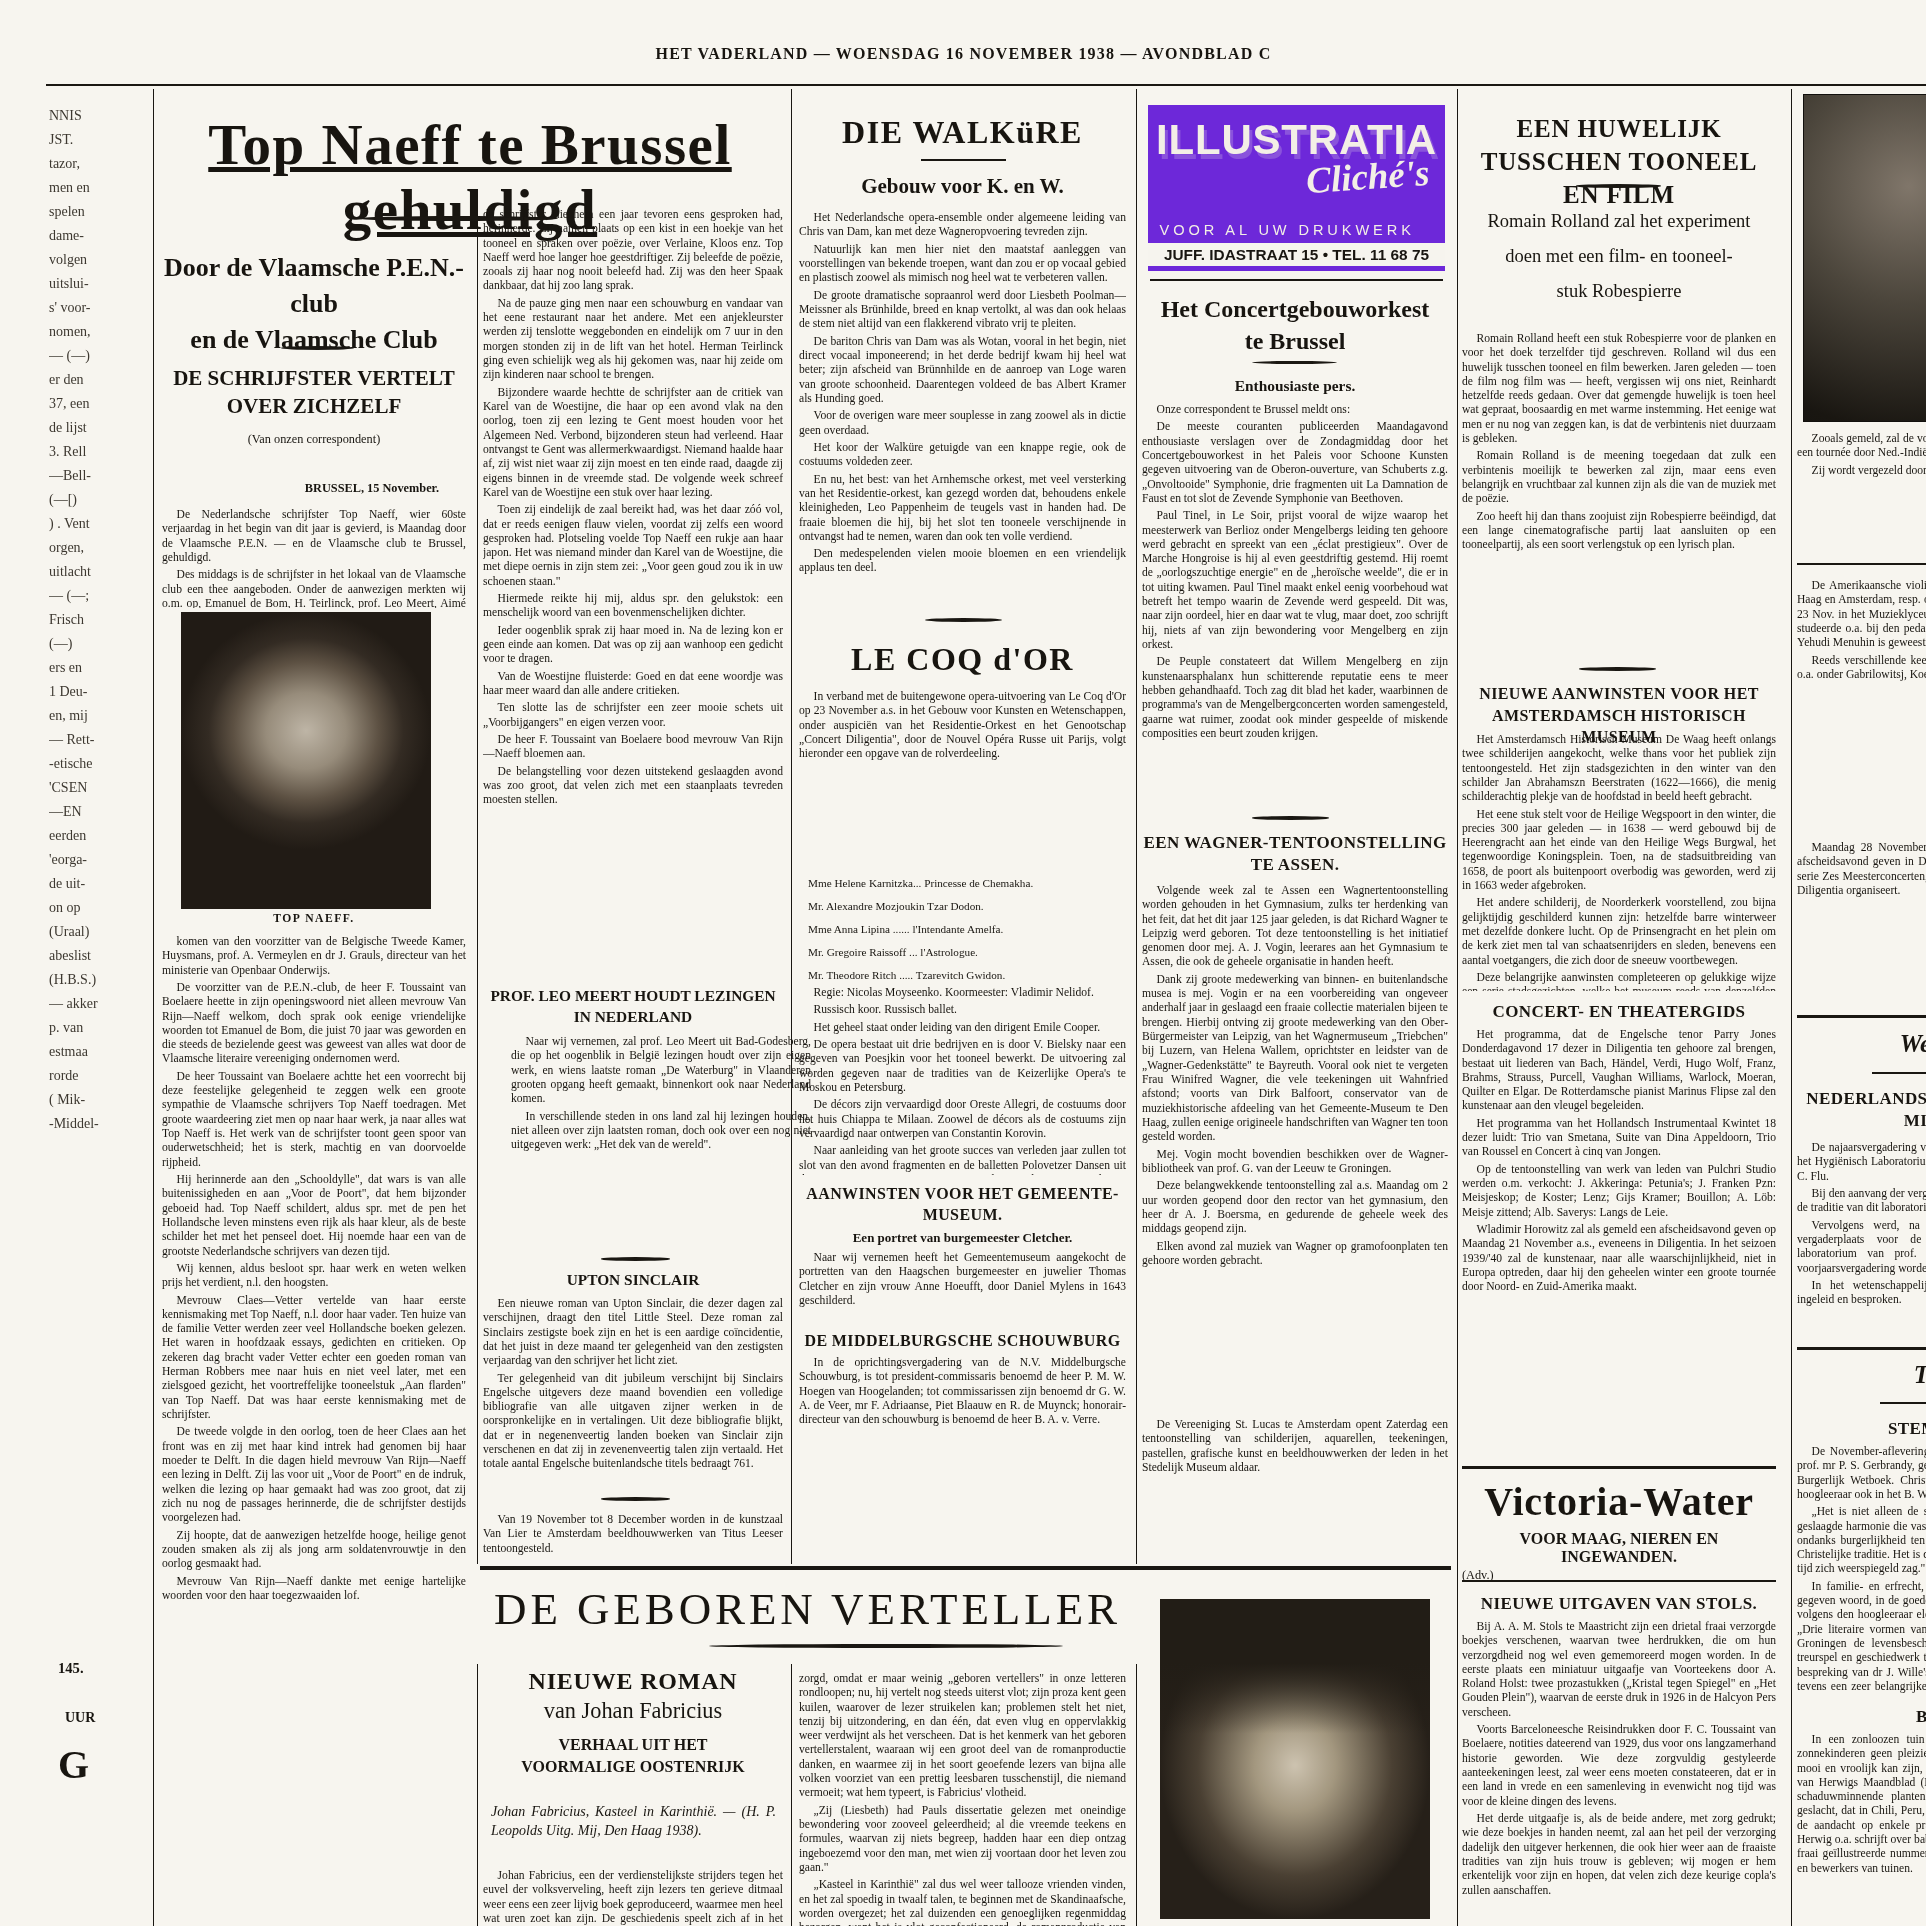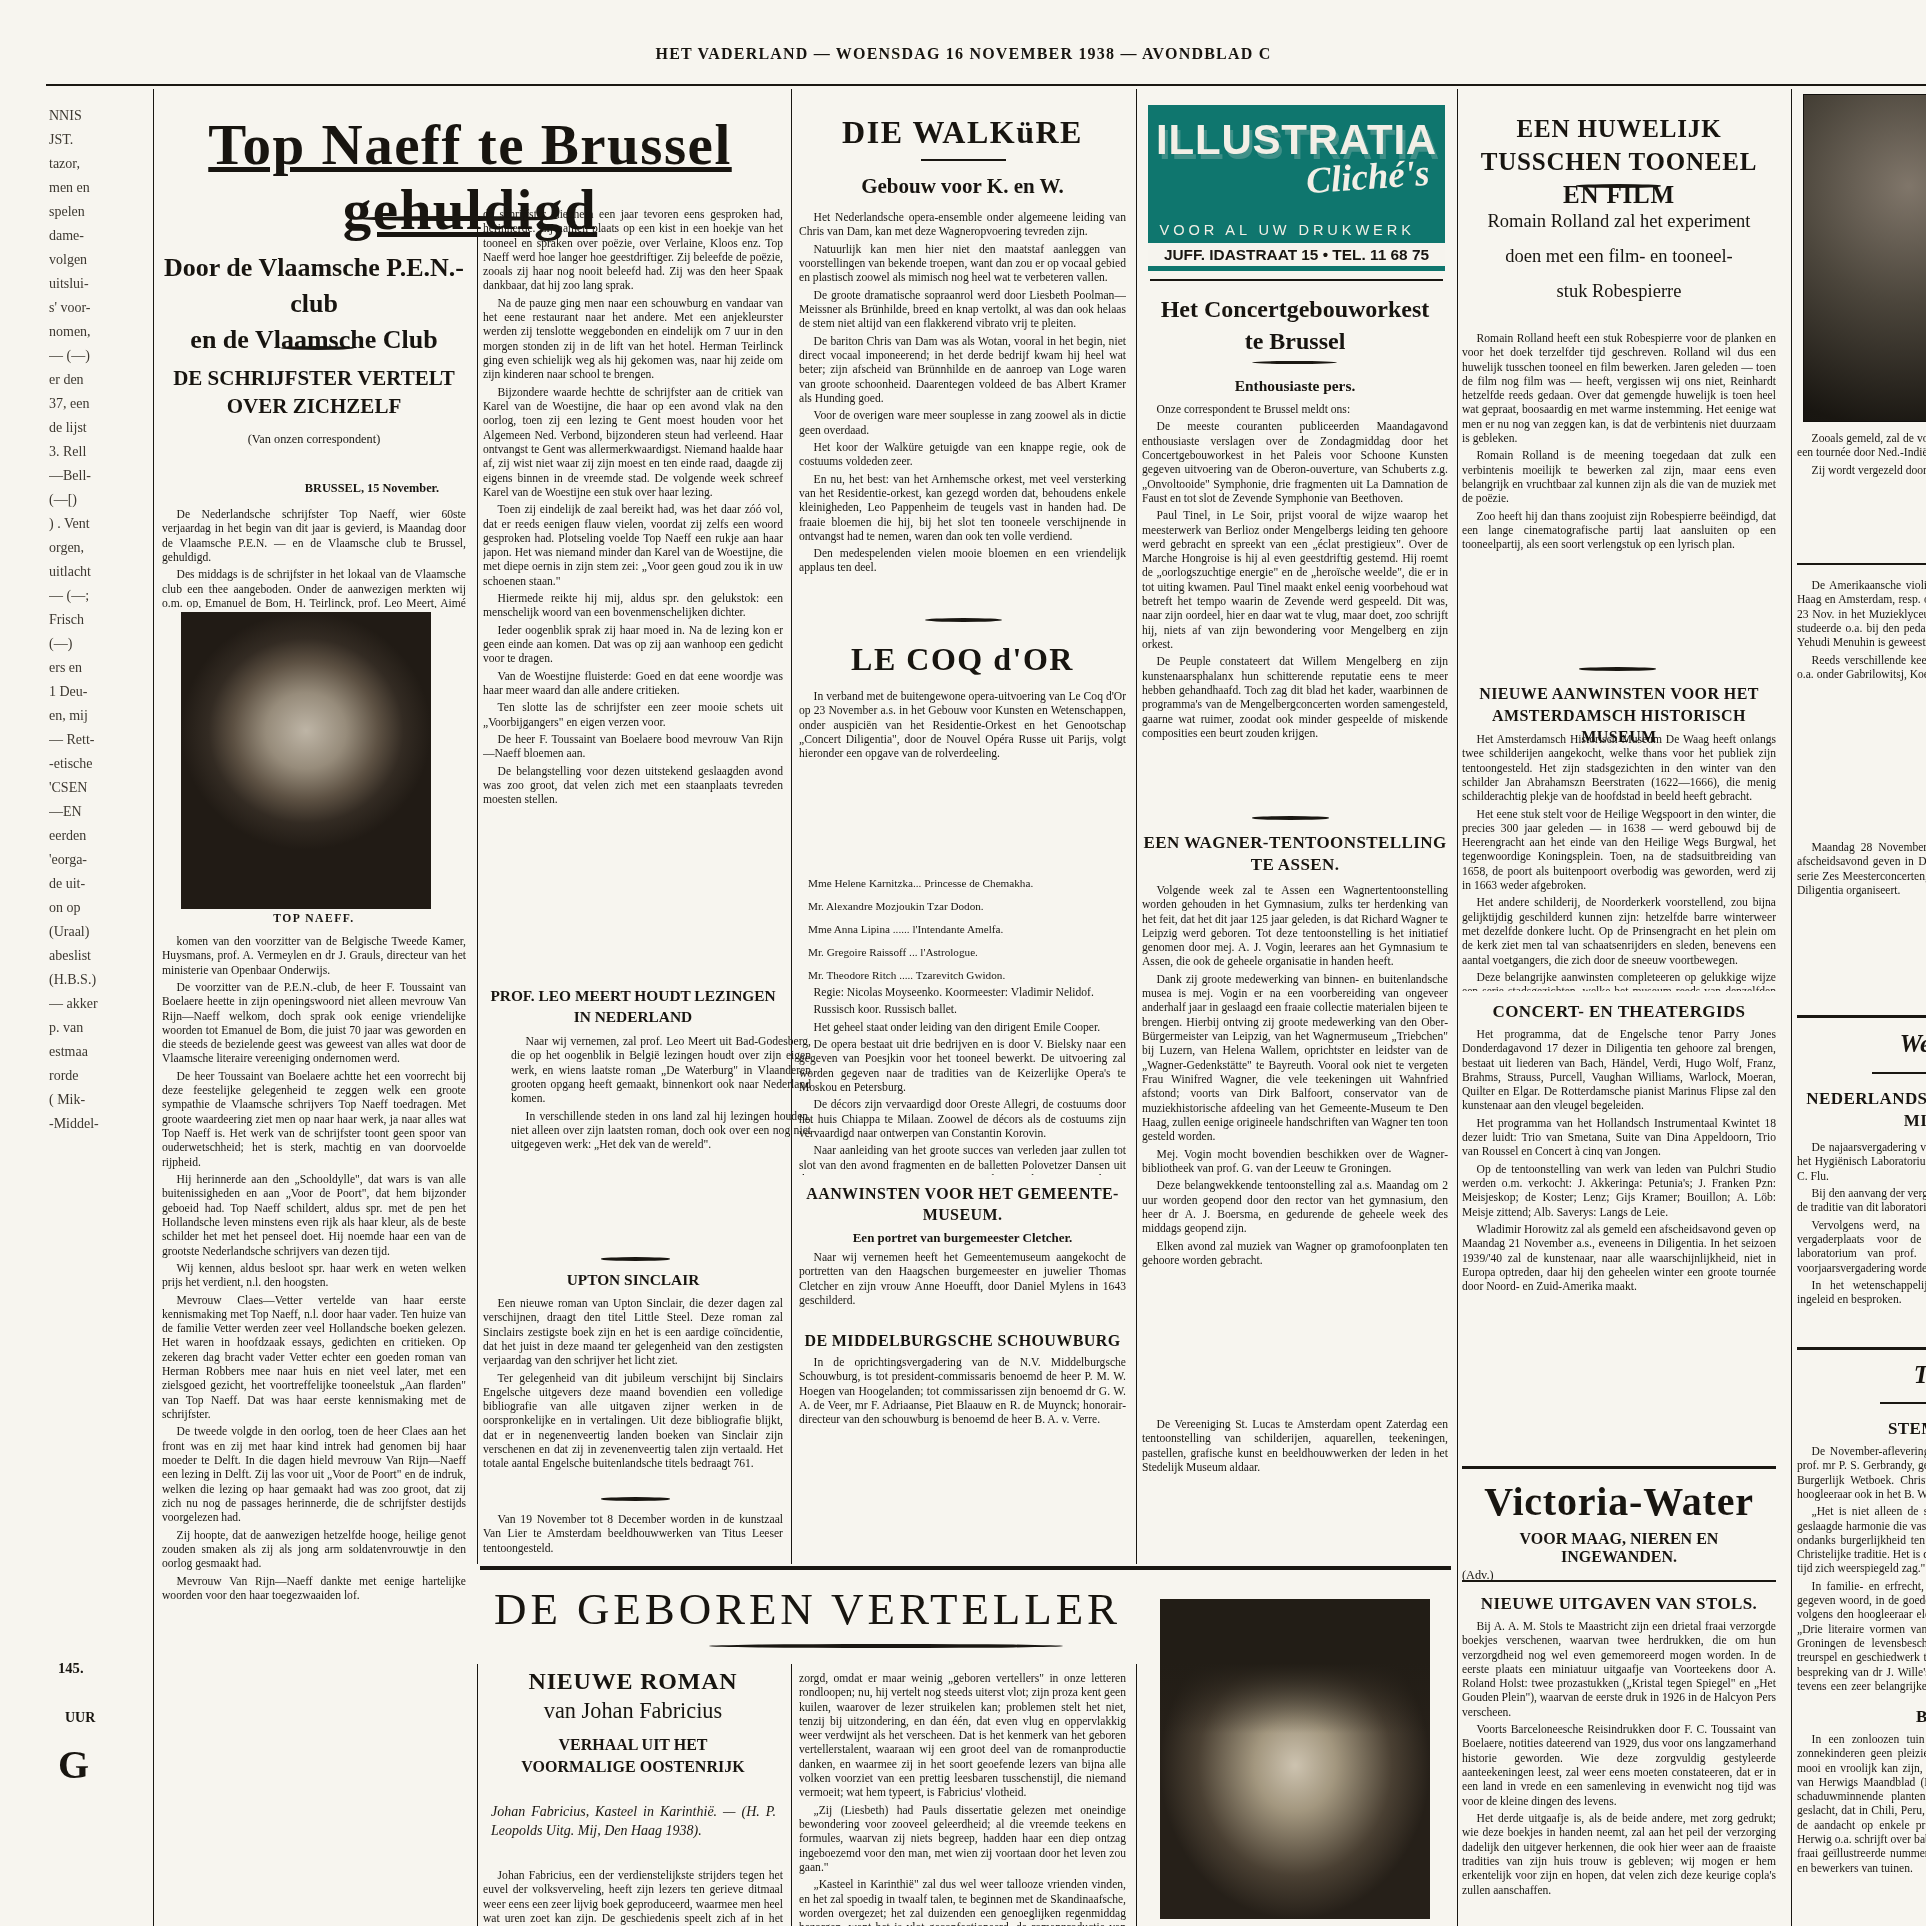"ILLUSTRATIA" div.abs { background: #0f766e -> #6d28d9 }
